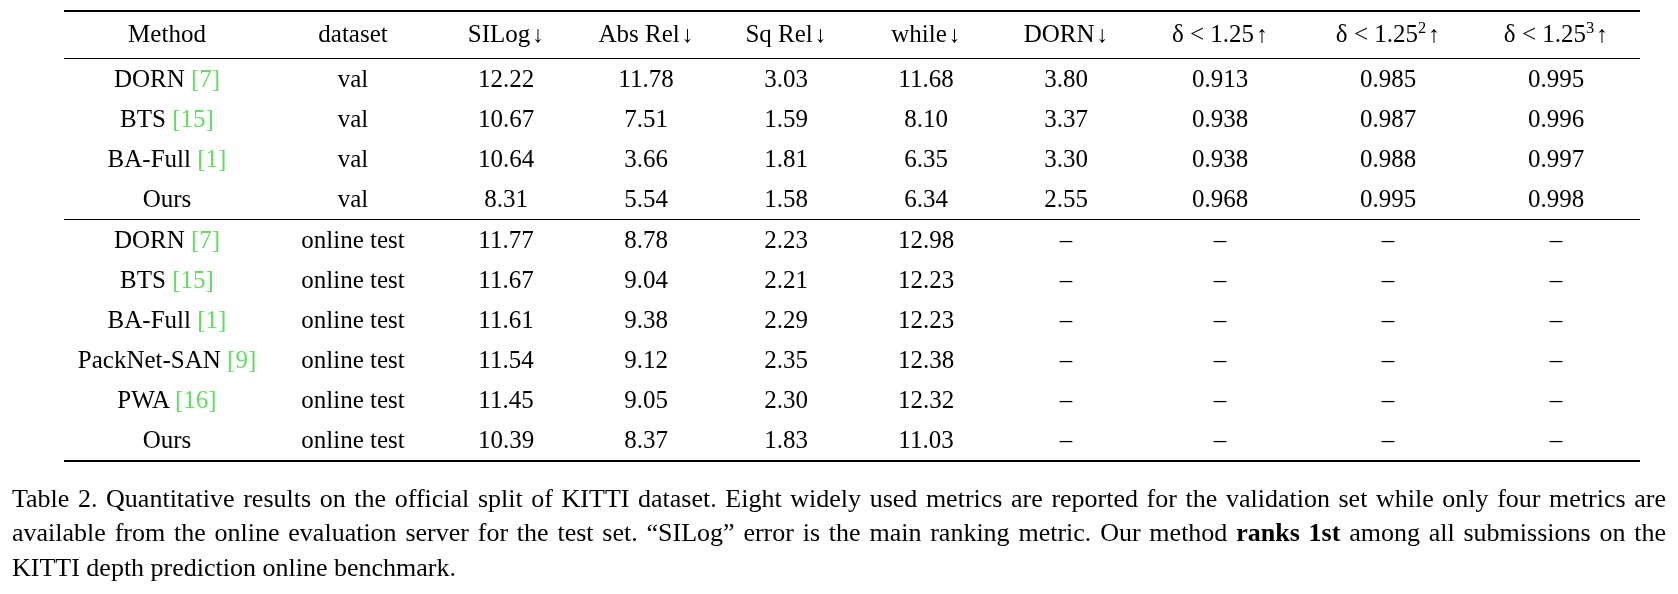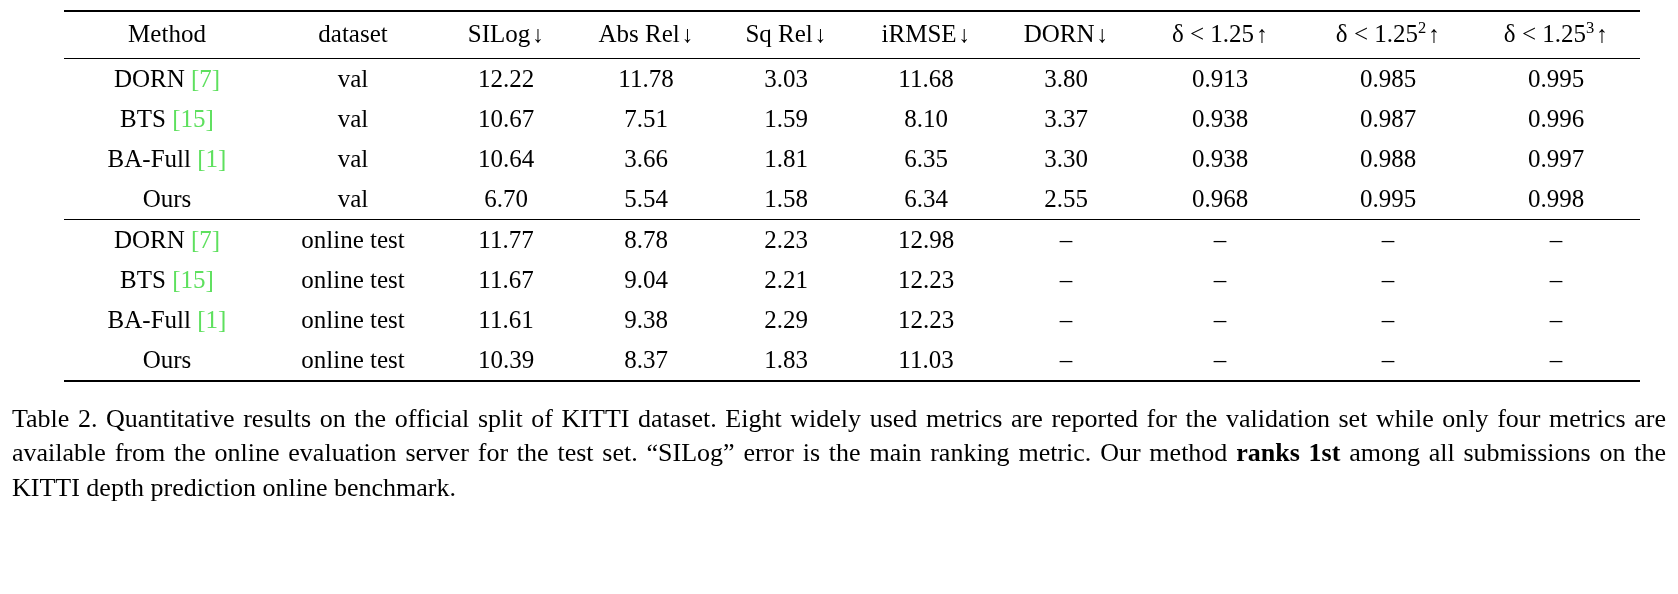"iRMSE" span { text: iRMSE -> while }
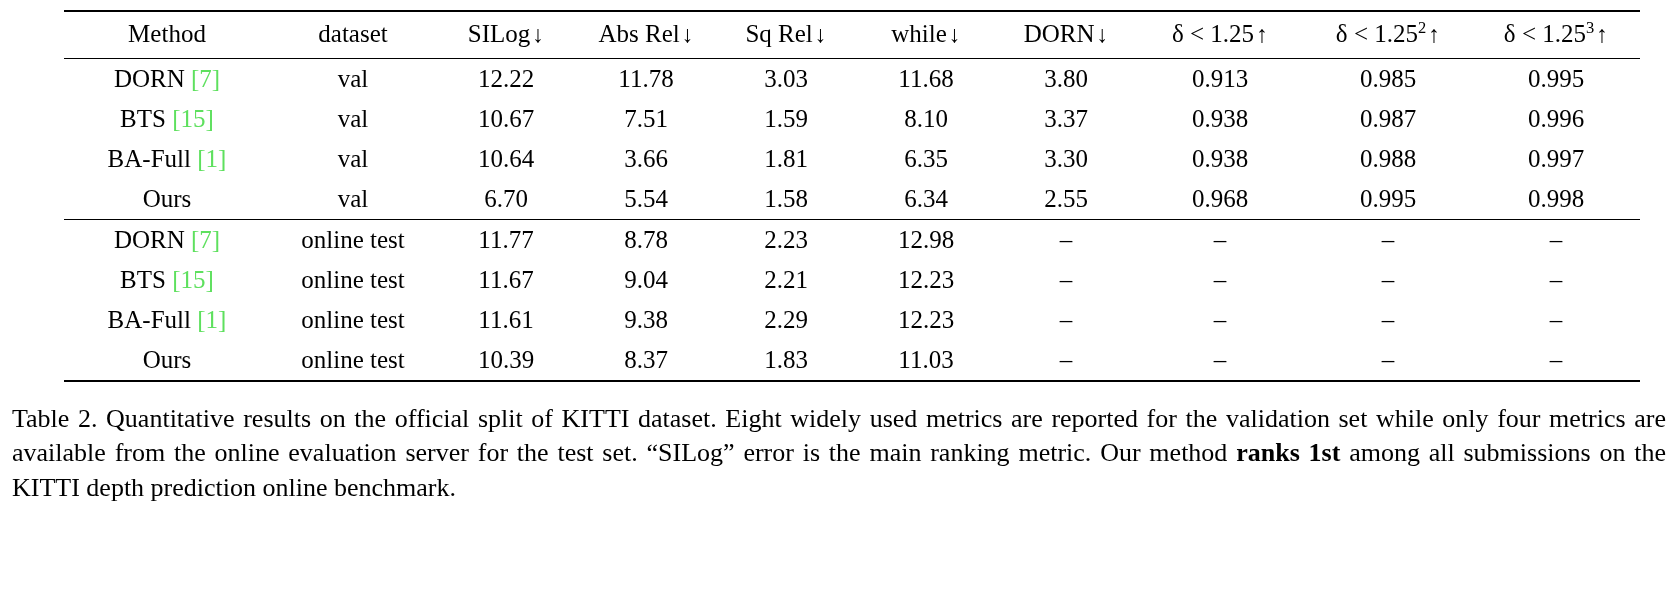"6.70" td.bold { text: 6.70 -> 8.31 }
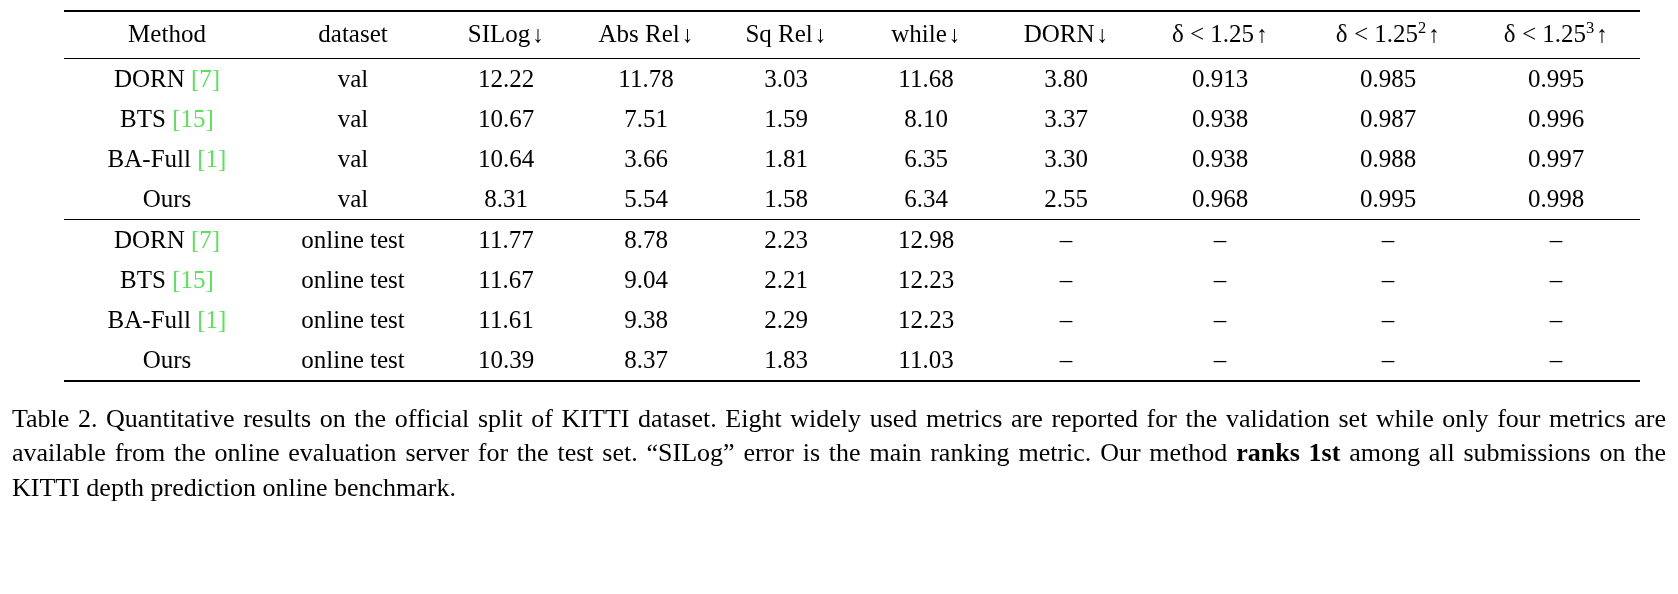"PackNet-SAN [9]" tr { html: none -> <tr> <td><span>PackNet-SAN</span> <span>[9]</span></td> <td>online test</td> <td>11.54</td> <td>9.12</td> <td>2.35</td> <td>12.38</td> <td>–</td> <td>–</td> <td>–</td> <td>–</td> </tr> }
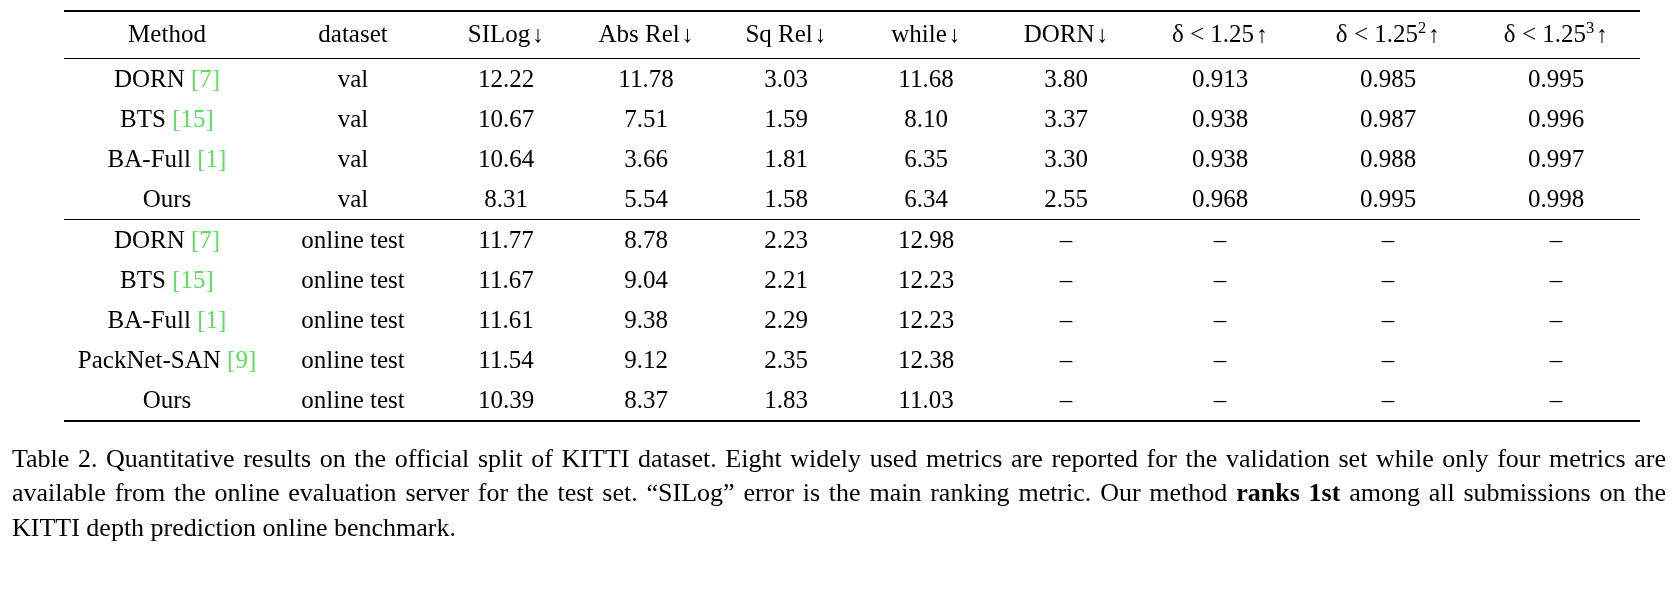"PWA [16]" tr { html: none -> <tr> <td><span>PWA</span> <span>[16]</span></td> <td>online test</td> <td>11.45</td> <td>9.05</td> <td>2.30</td> <td>12.32</td> <td>–</td> <td>–</td> <td>–</td> <td>–</td> </tr> }
